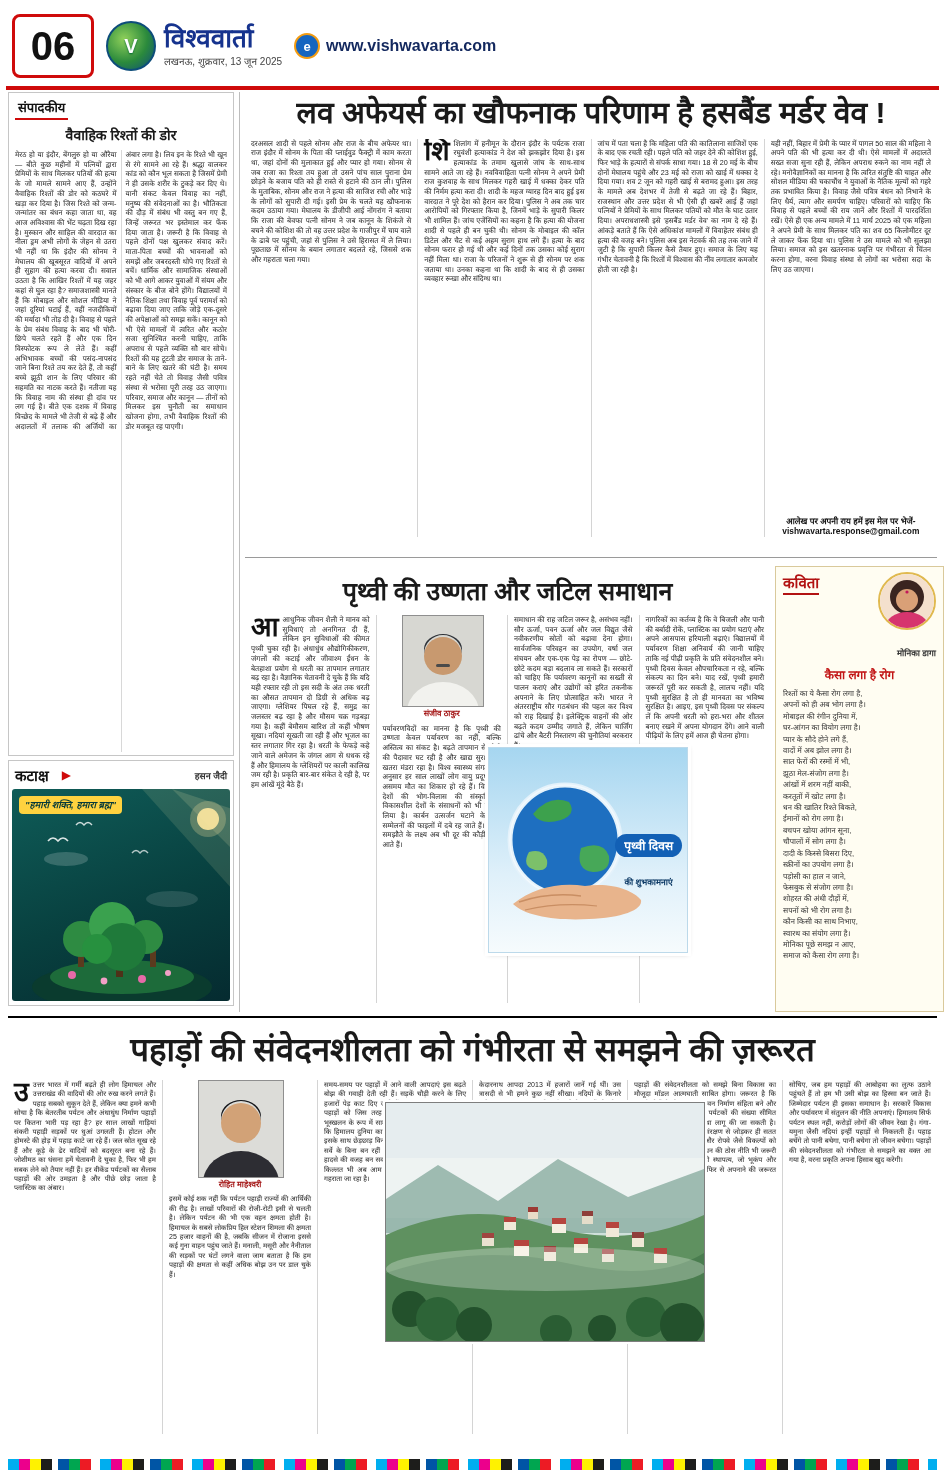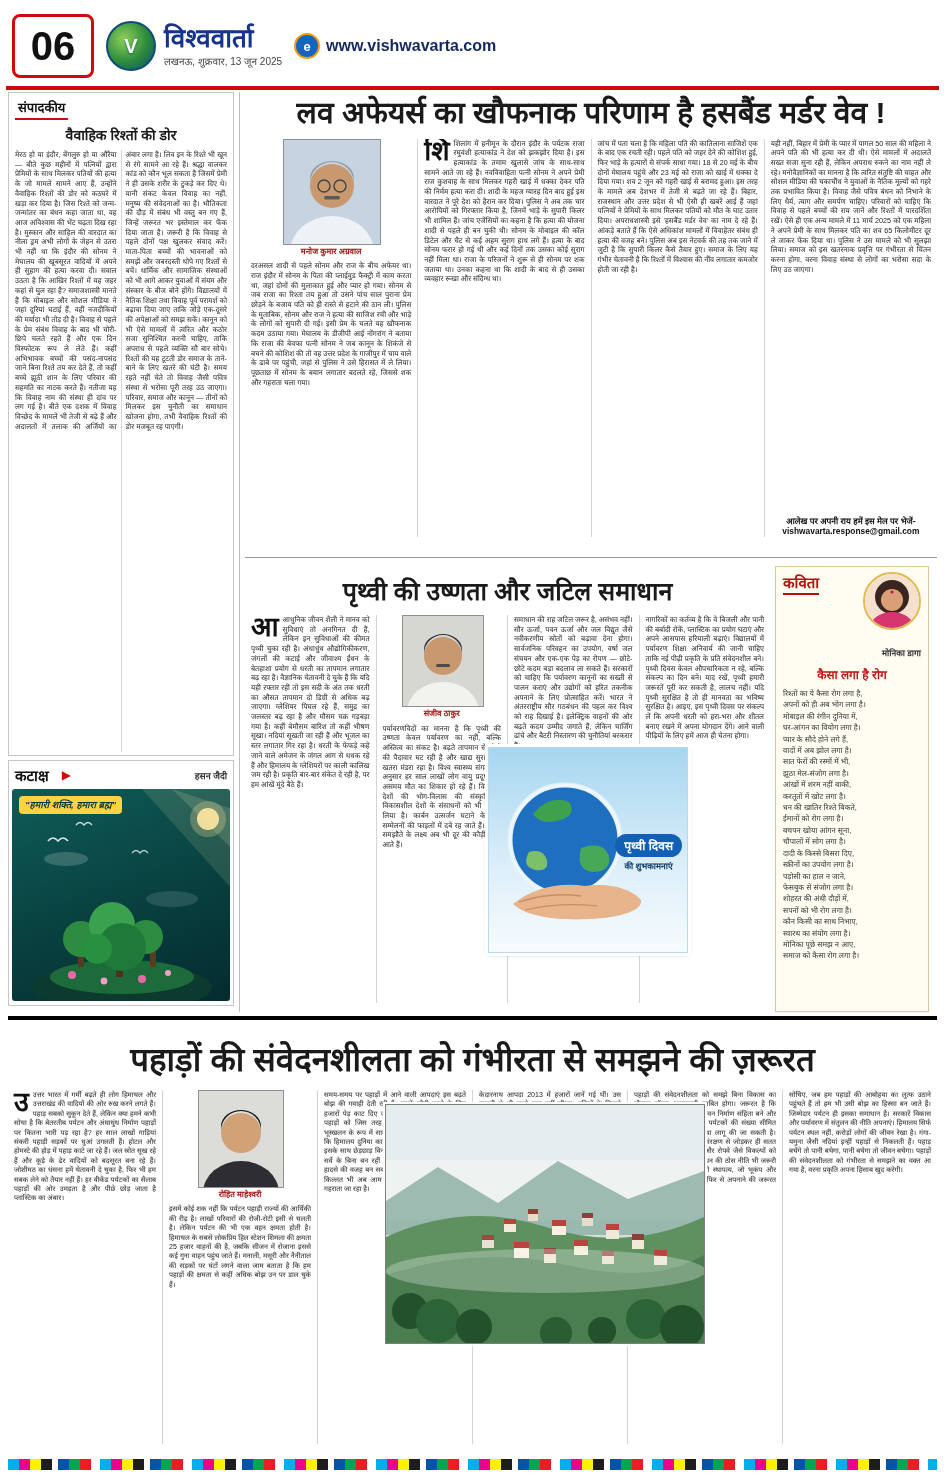"मनोज कुमार अग्रवाल" div.portrait { html: <div> <svg> <rect></rect> <ellipse></ellipse> <circle></circle> <path></path> <circle></circle> <circle></circle> <rect></rect> </svg> <div>मनोज कुमार अग्रवाल</div> </div> -> none }
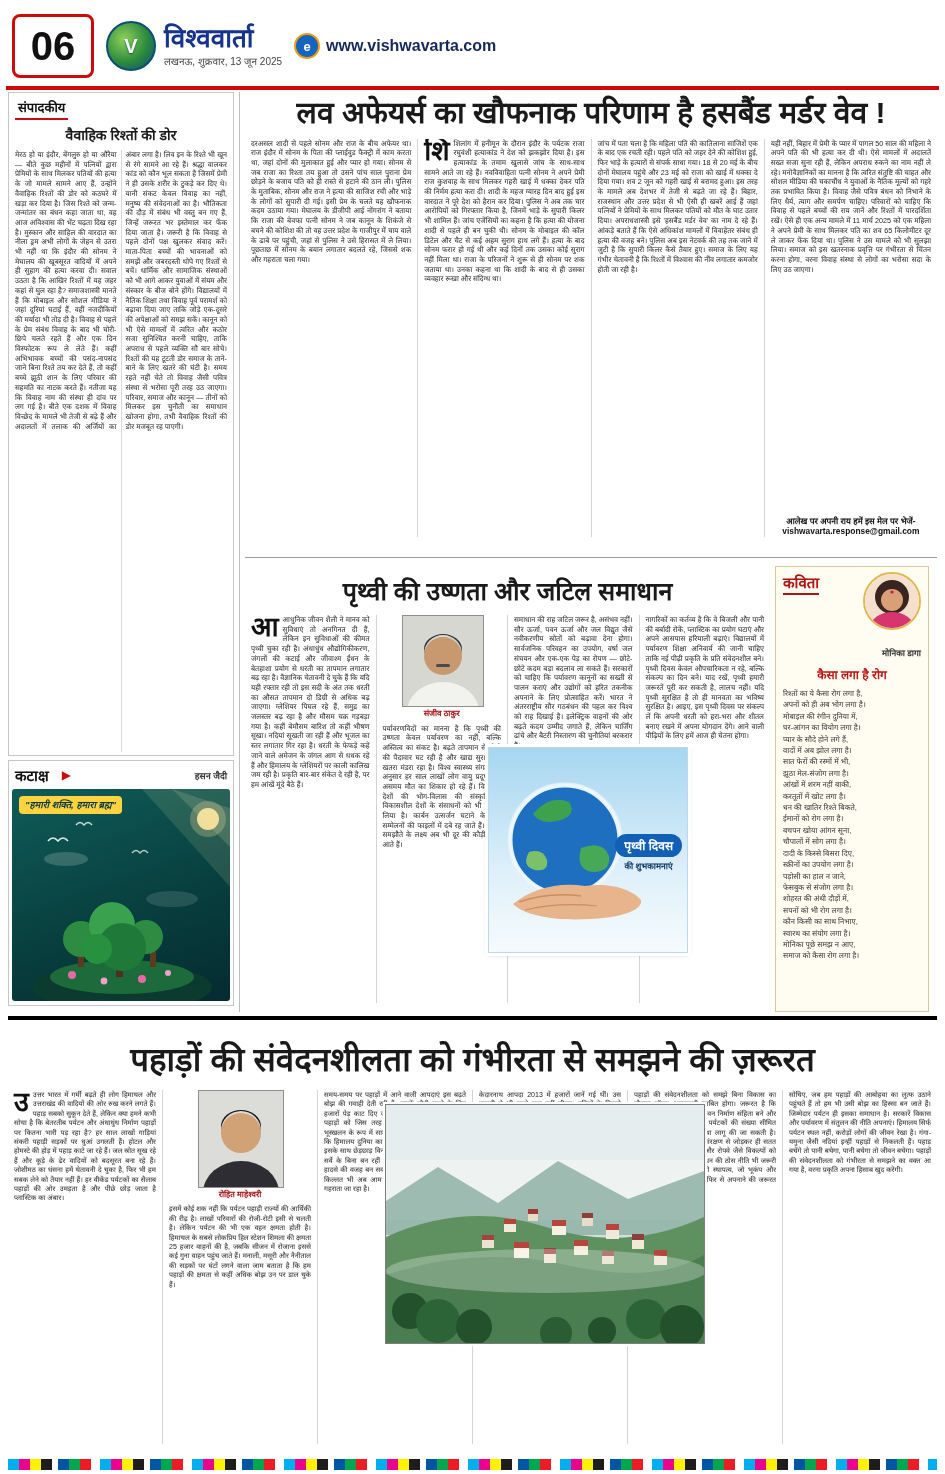"कविता" .poembox { width: 154px -> 169px }
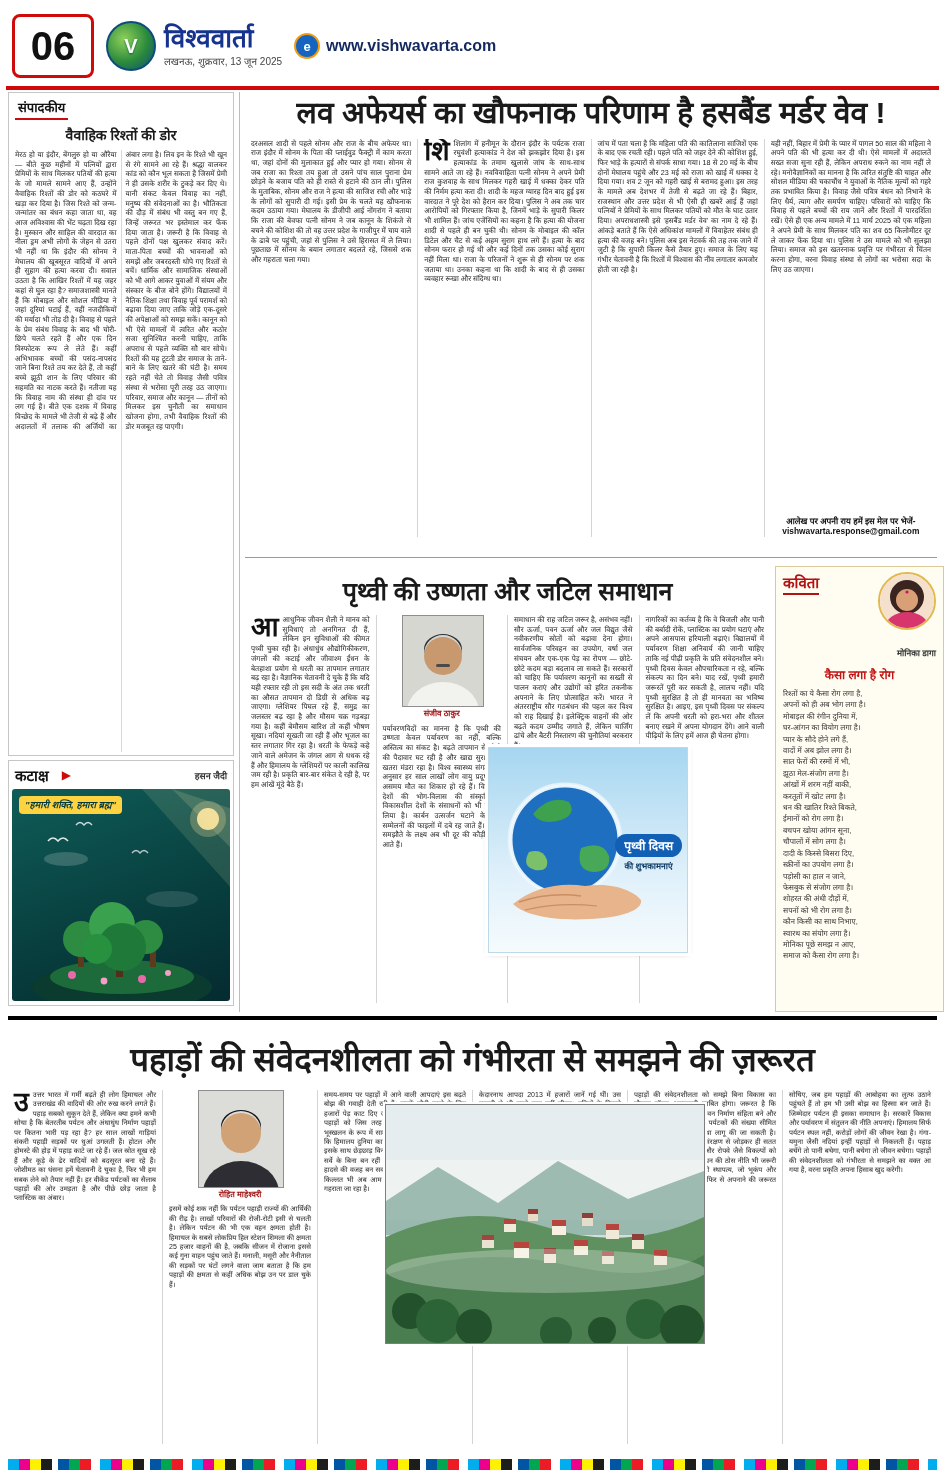"की शुभकामनाएं" .earth-sub { margin-top: 3px -> 19px }
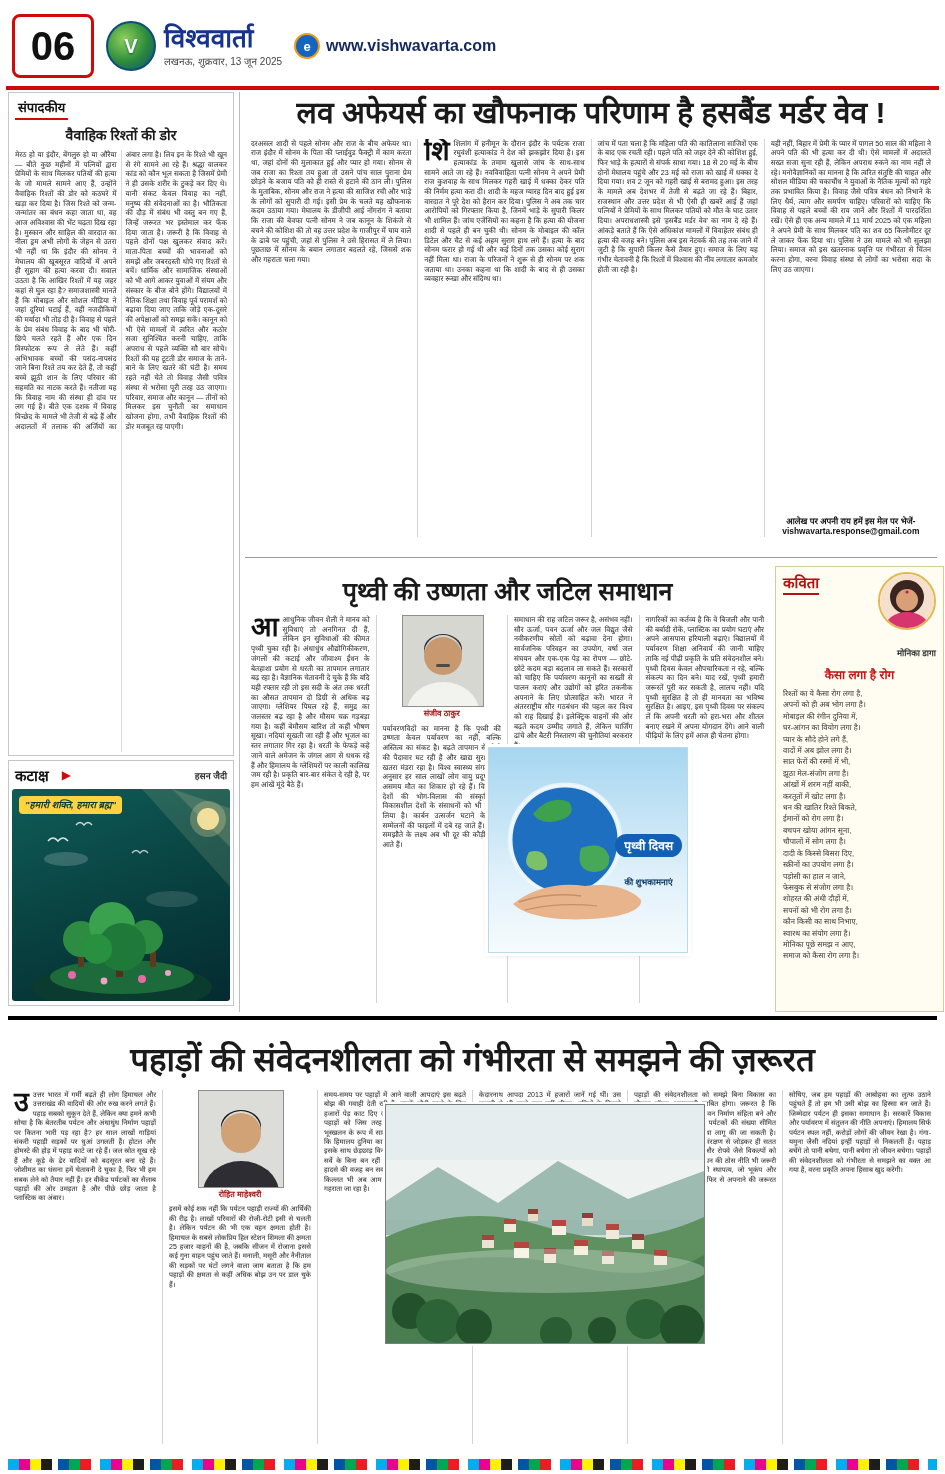"पहाड़ों की संवेदनशीलता को गंभीरता" .art3 { border-top: 4px solid #000000 -> 2px solid #000000; padding-top: 12px -> 4px }
